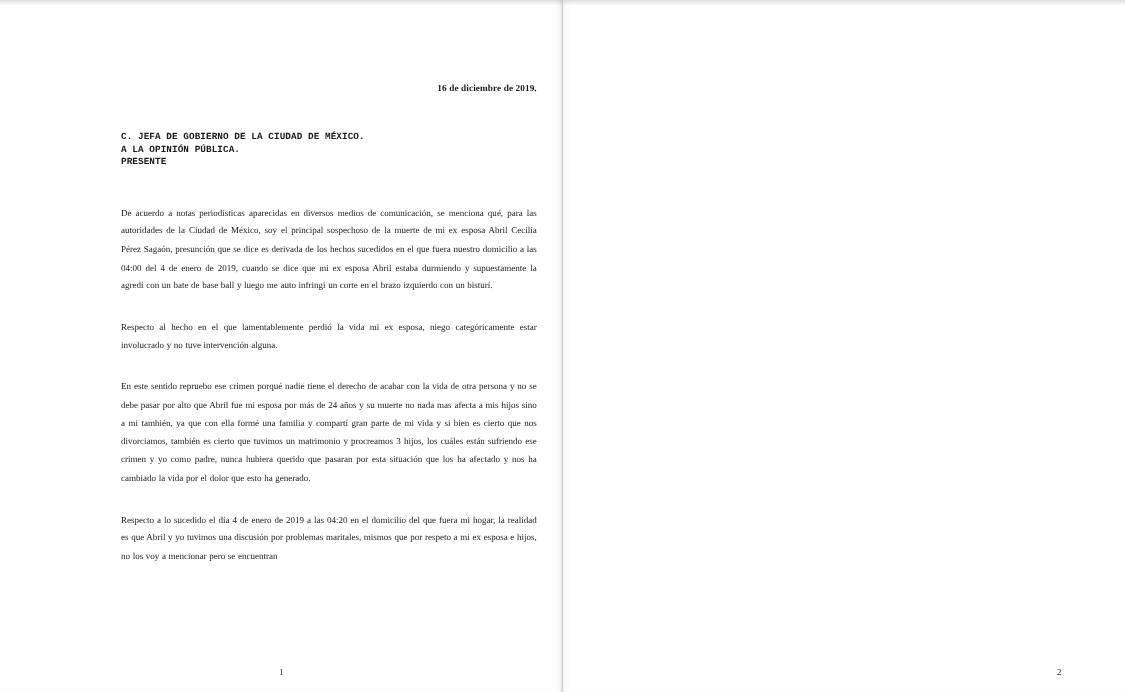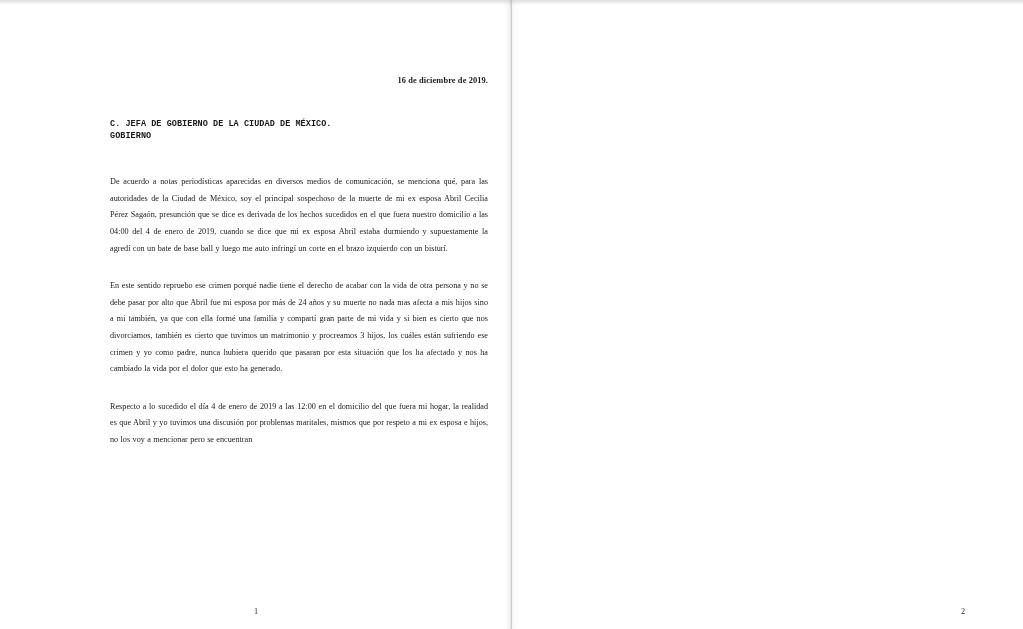"A LA OPINIÓN PÚBLICA." span { html: none -> <span>A LA OPINIÓN PÚBLICA.</span> }
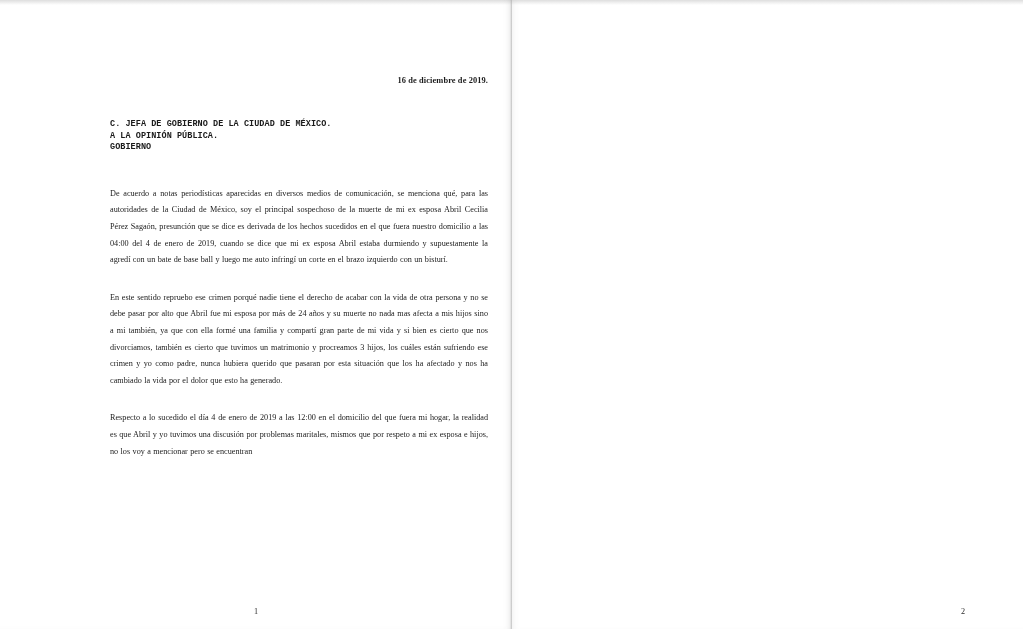"GOBIERNO" span { text: GOBIERNO -> PRESENTE }
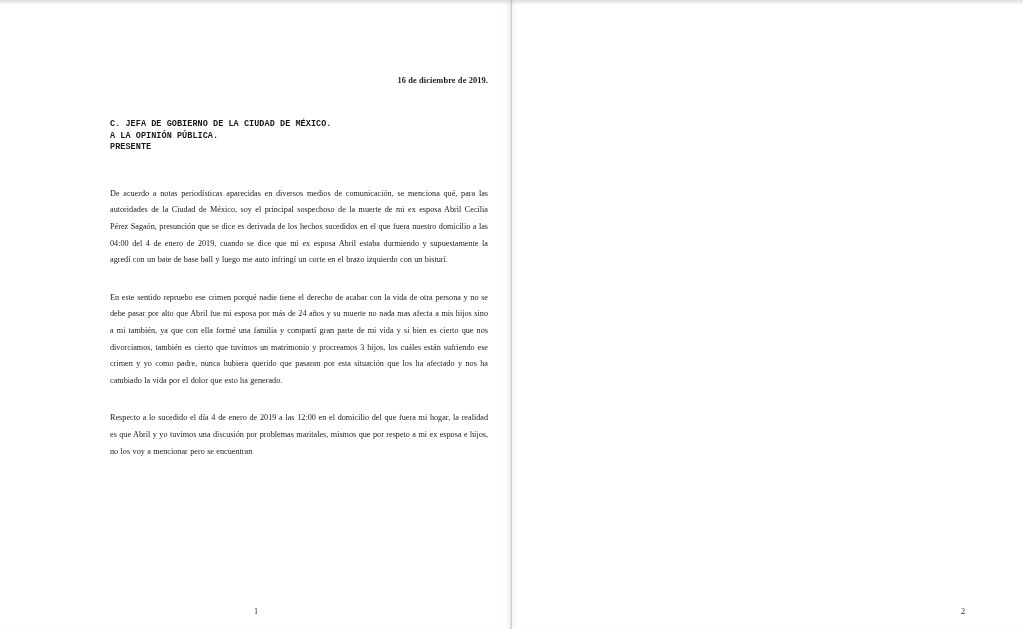"Respecto al hecho en el" p.body-par { html: none -> <p>Respecto al hecho en el que lamentablemente perdió la vida mi ex esposa, niego categóricamente estar involucrado y no tuve intervención alguna.</p> }
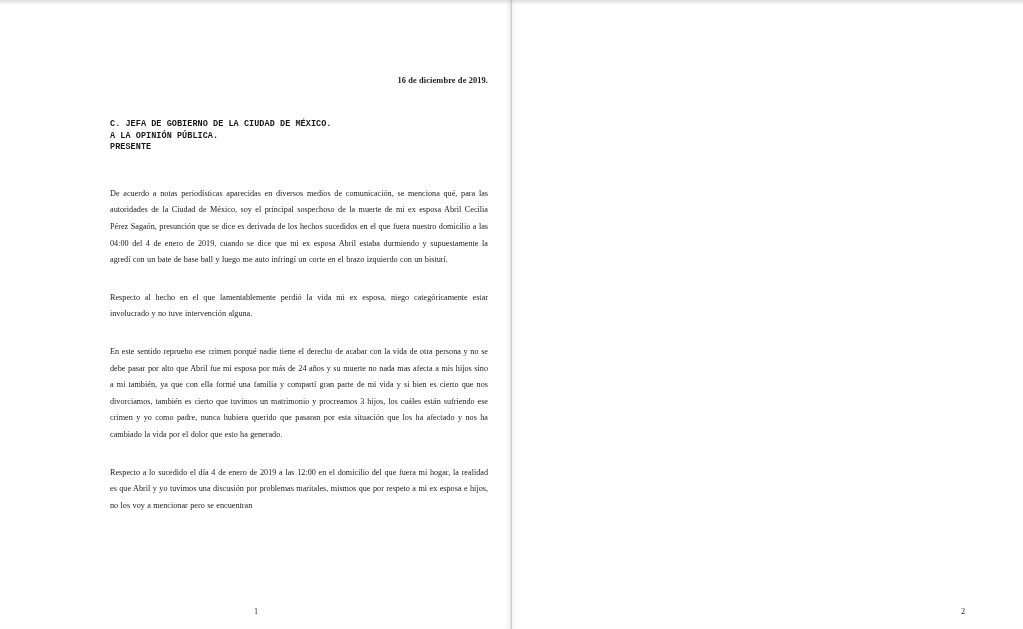"Respecto a lo sucedido el" p.body-par { text: 12:00 -> 04:20 }
